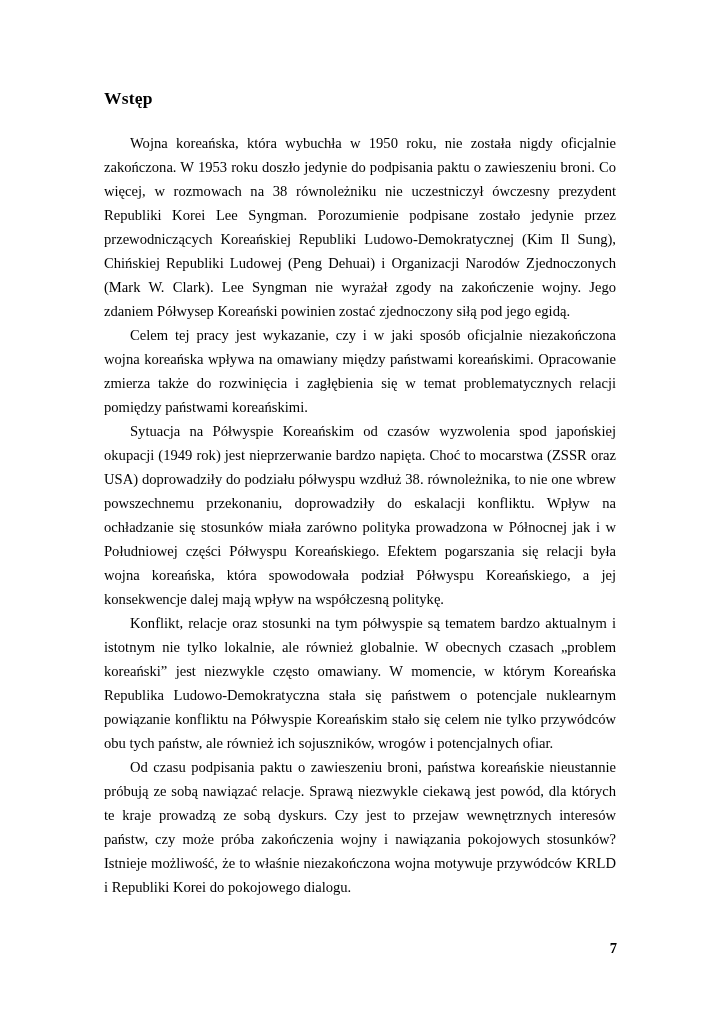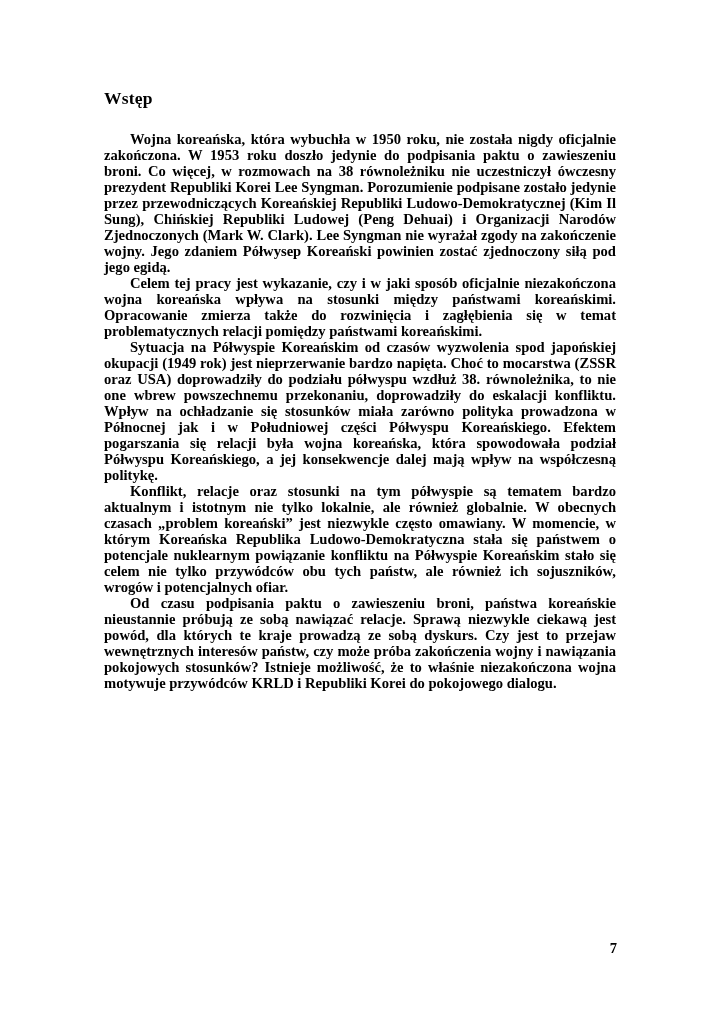"Wojna koreańska, która wybuchła w" p.para { font-weight: bold -> none; line-height: 16px -> 24px }
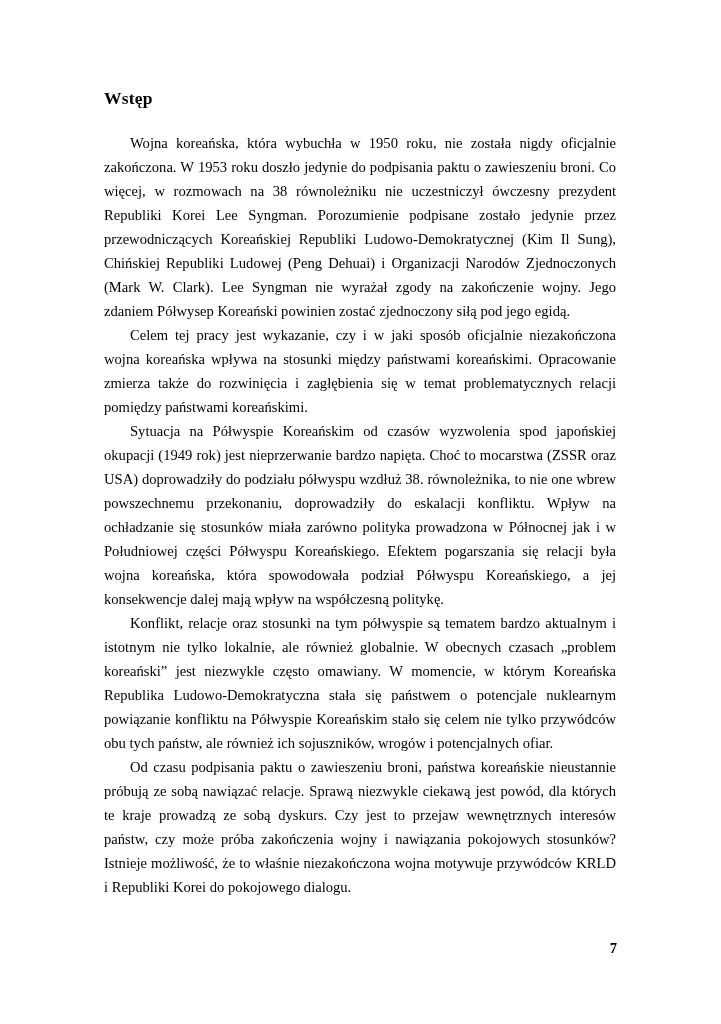"Celem tej pracy jest wykazanie," p.para { text: stosunki -> omawiany }
